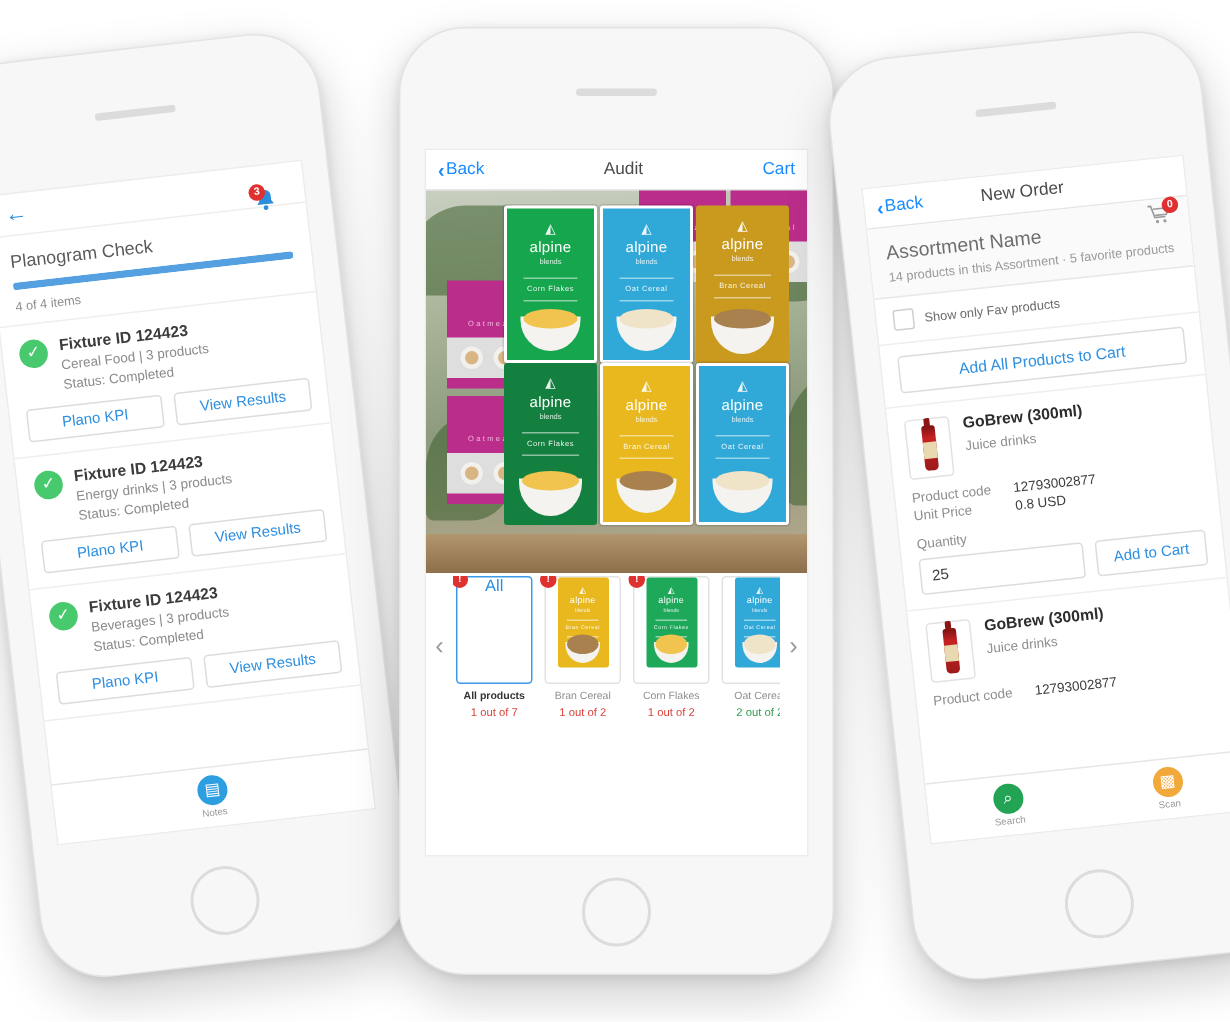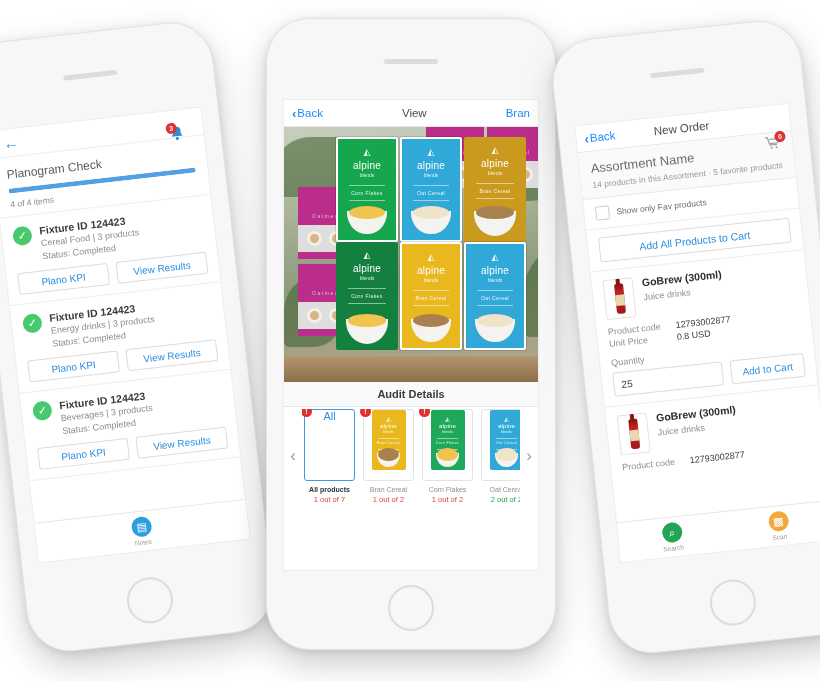"View" div.nav-title { text: View -> Audit }
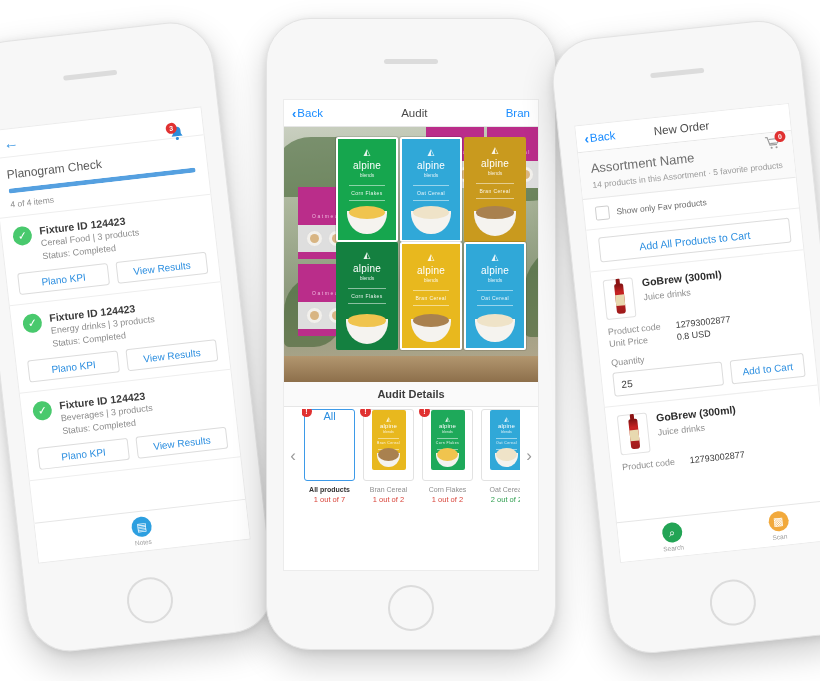"Bran" div.nav-right { text: Bran -> Cart }
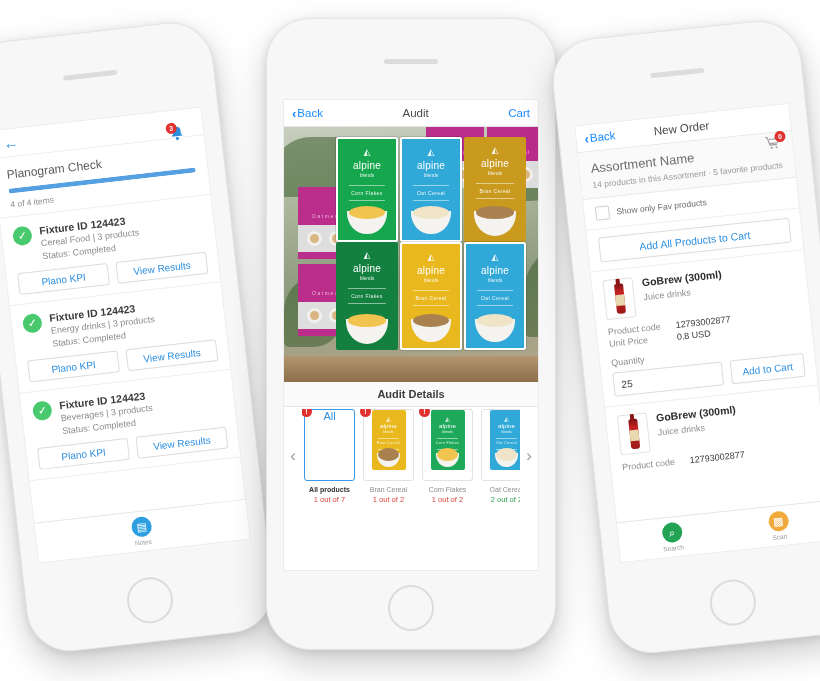"Audit Details" div.audit-head { html: <div>Audit Details</div> -> none }
